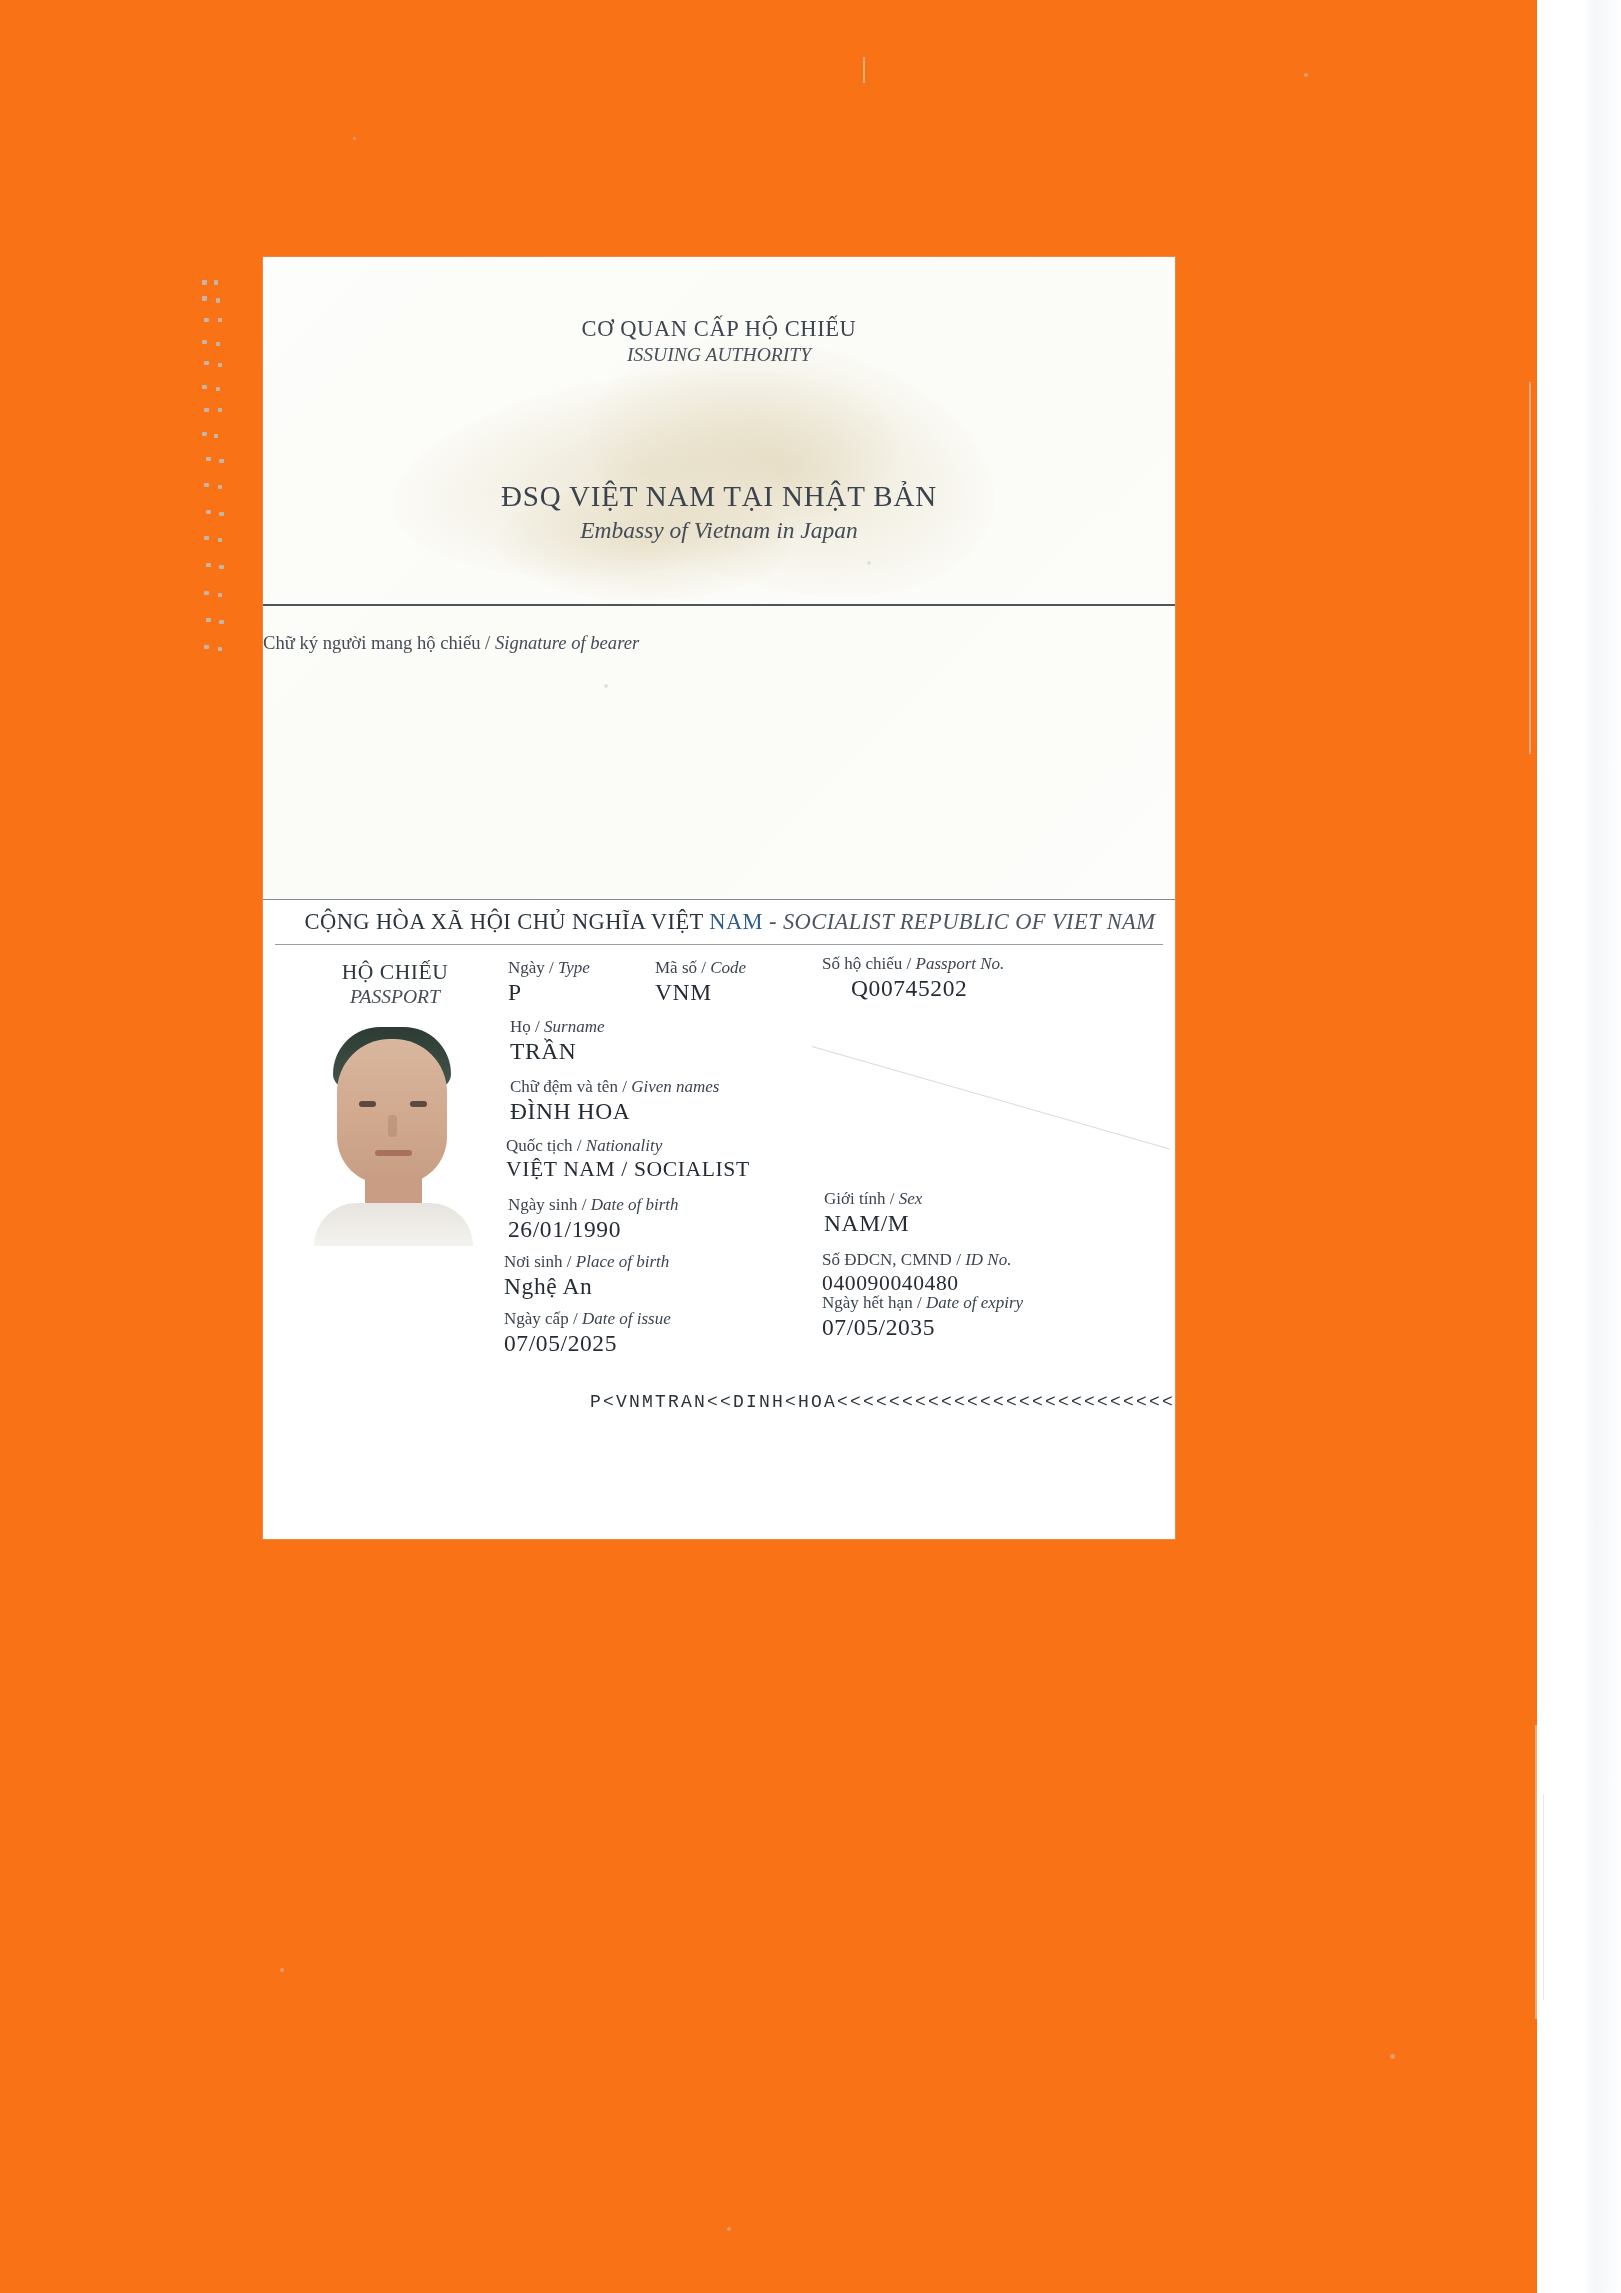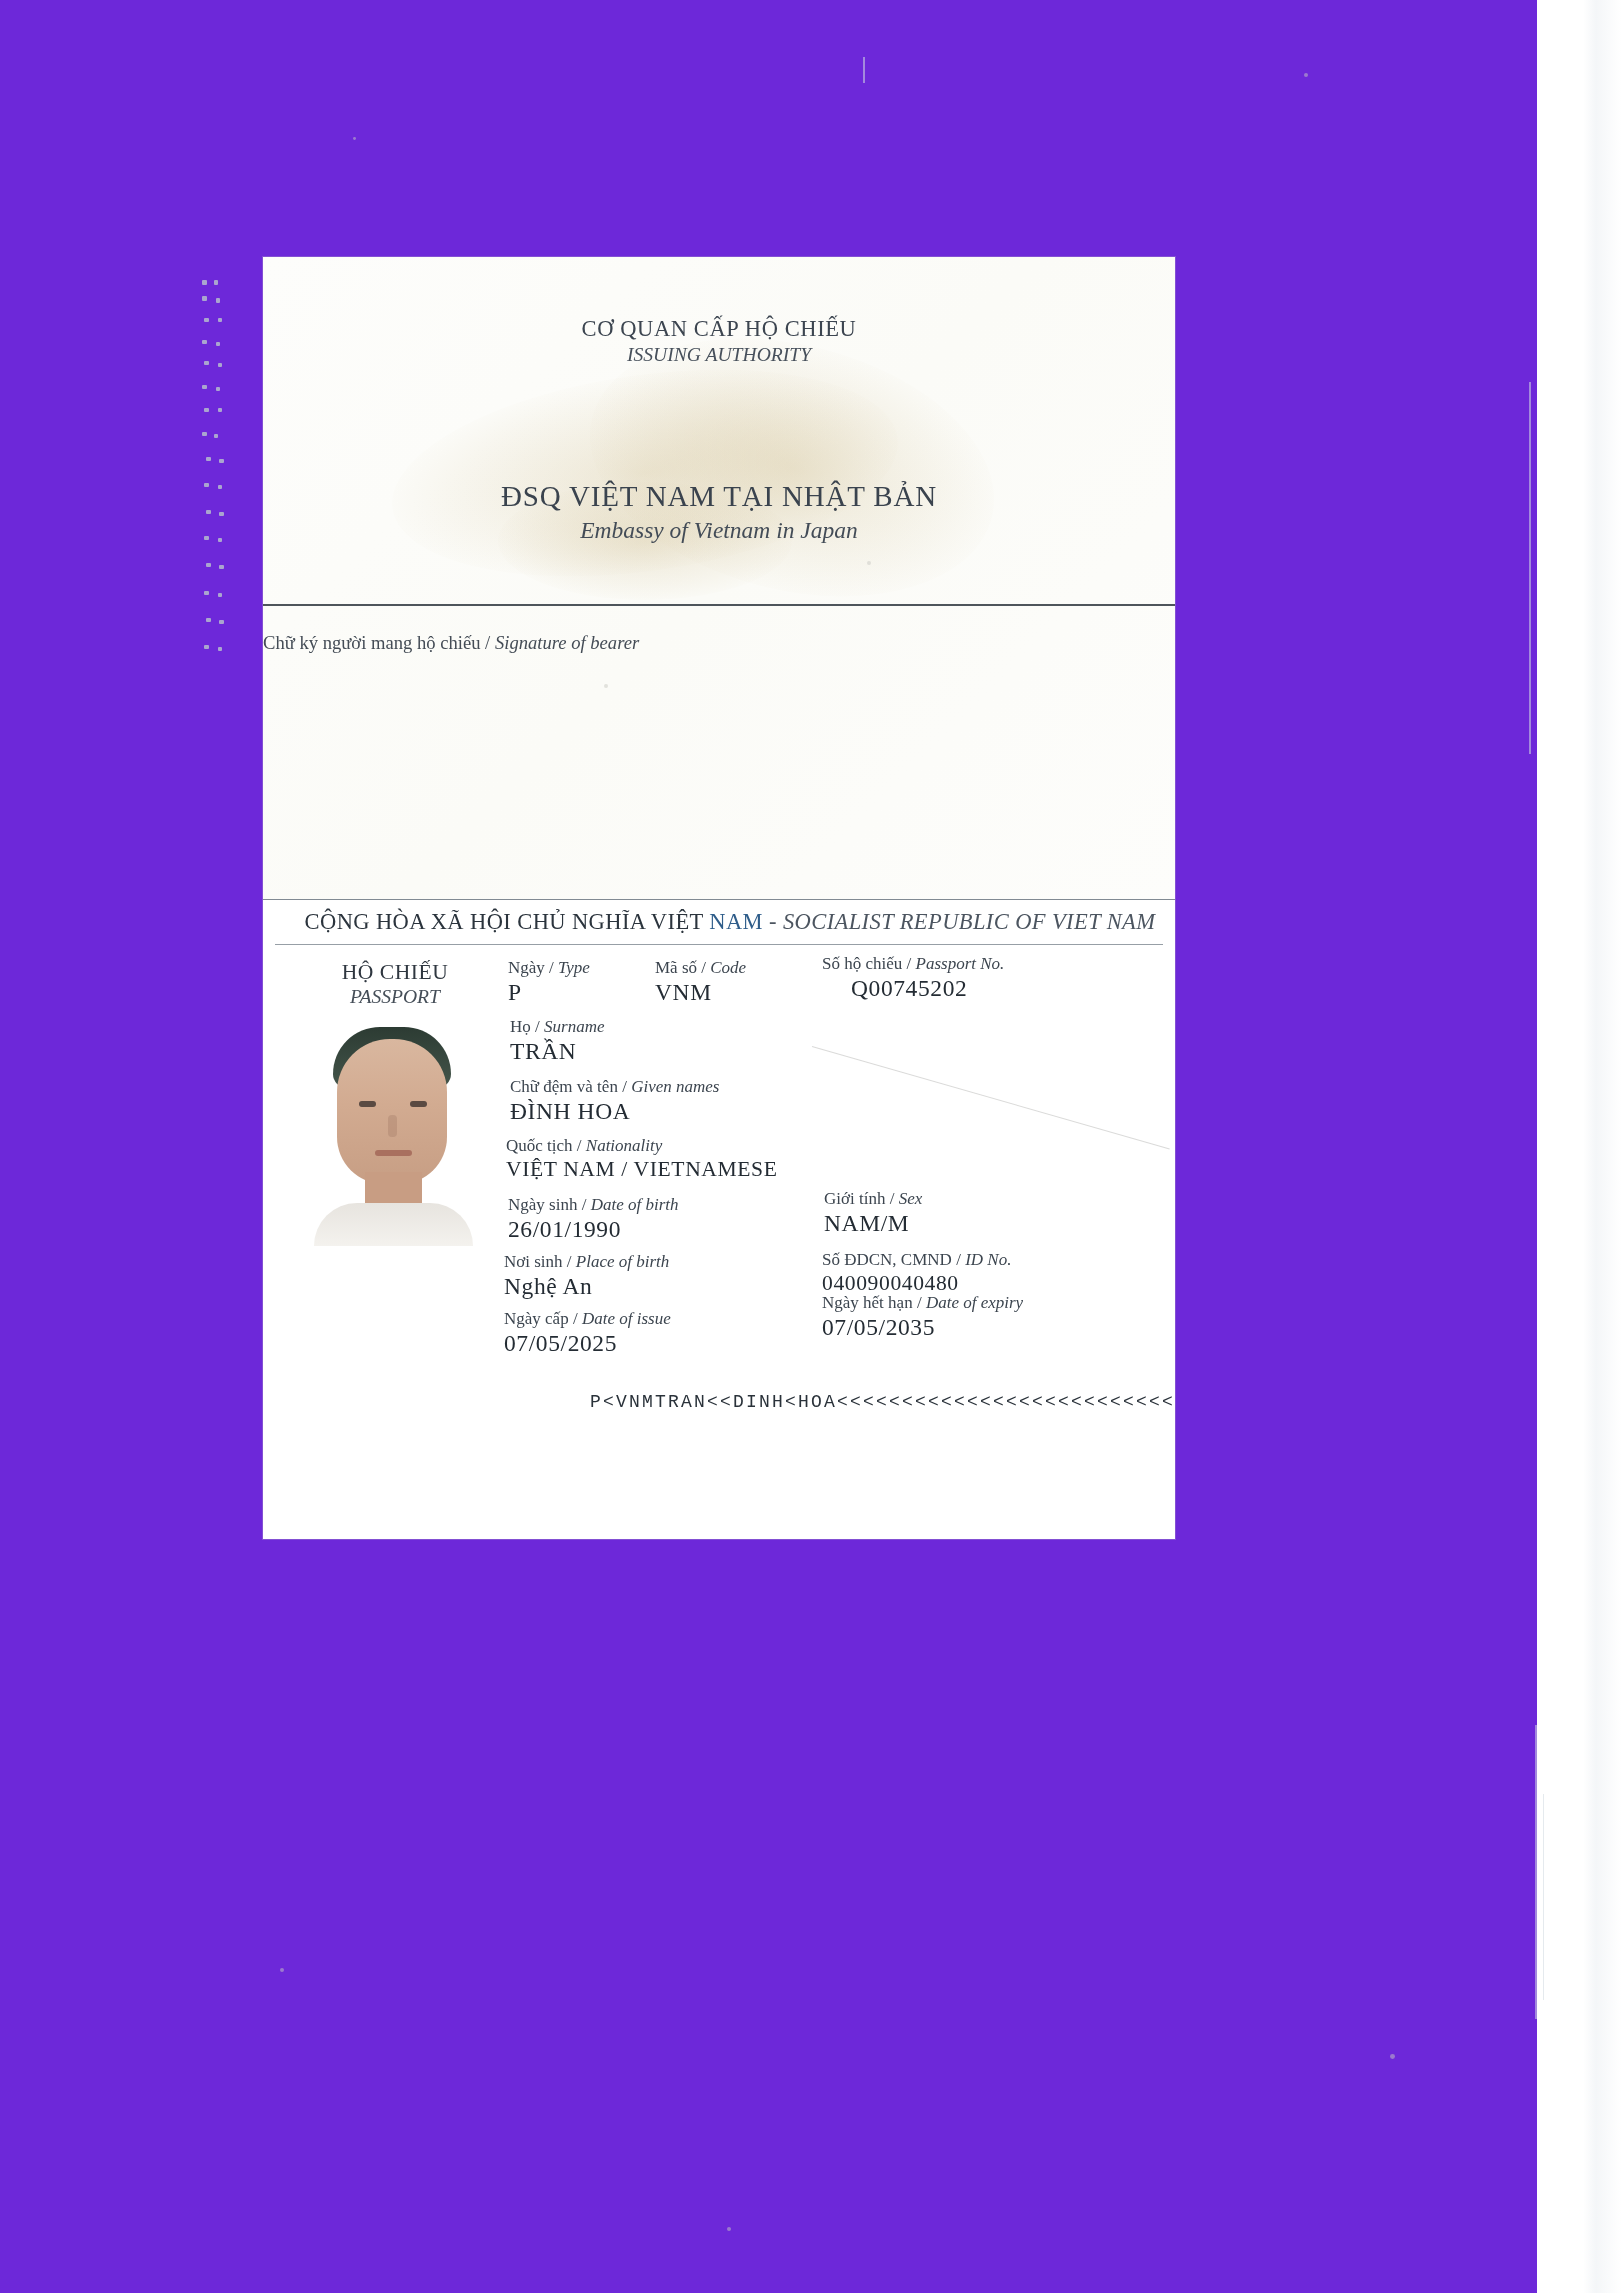"CƠ QUAN CẤP HỘ CHIẾU" .scan-page { background: #6d28d9 -> #f97316 }
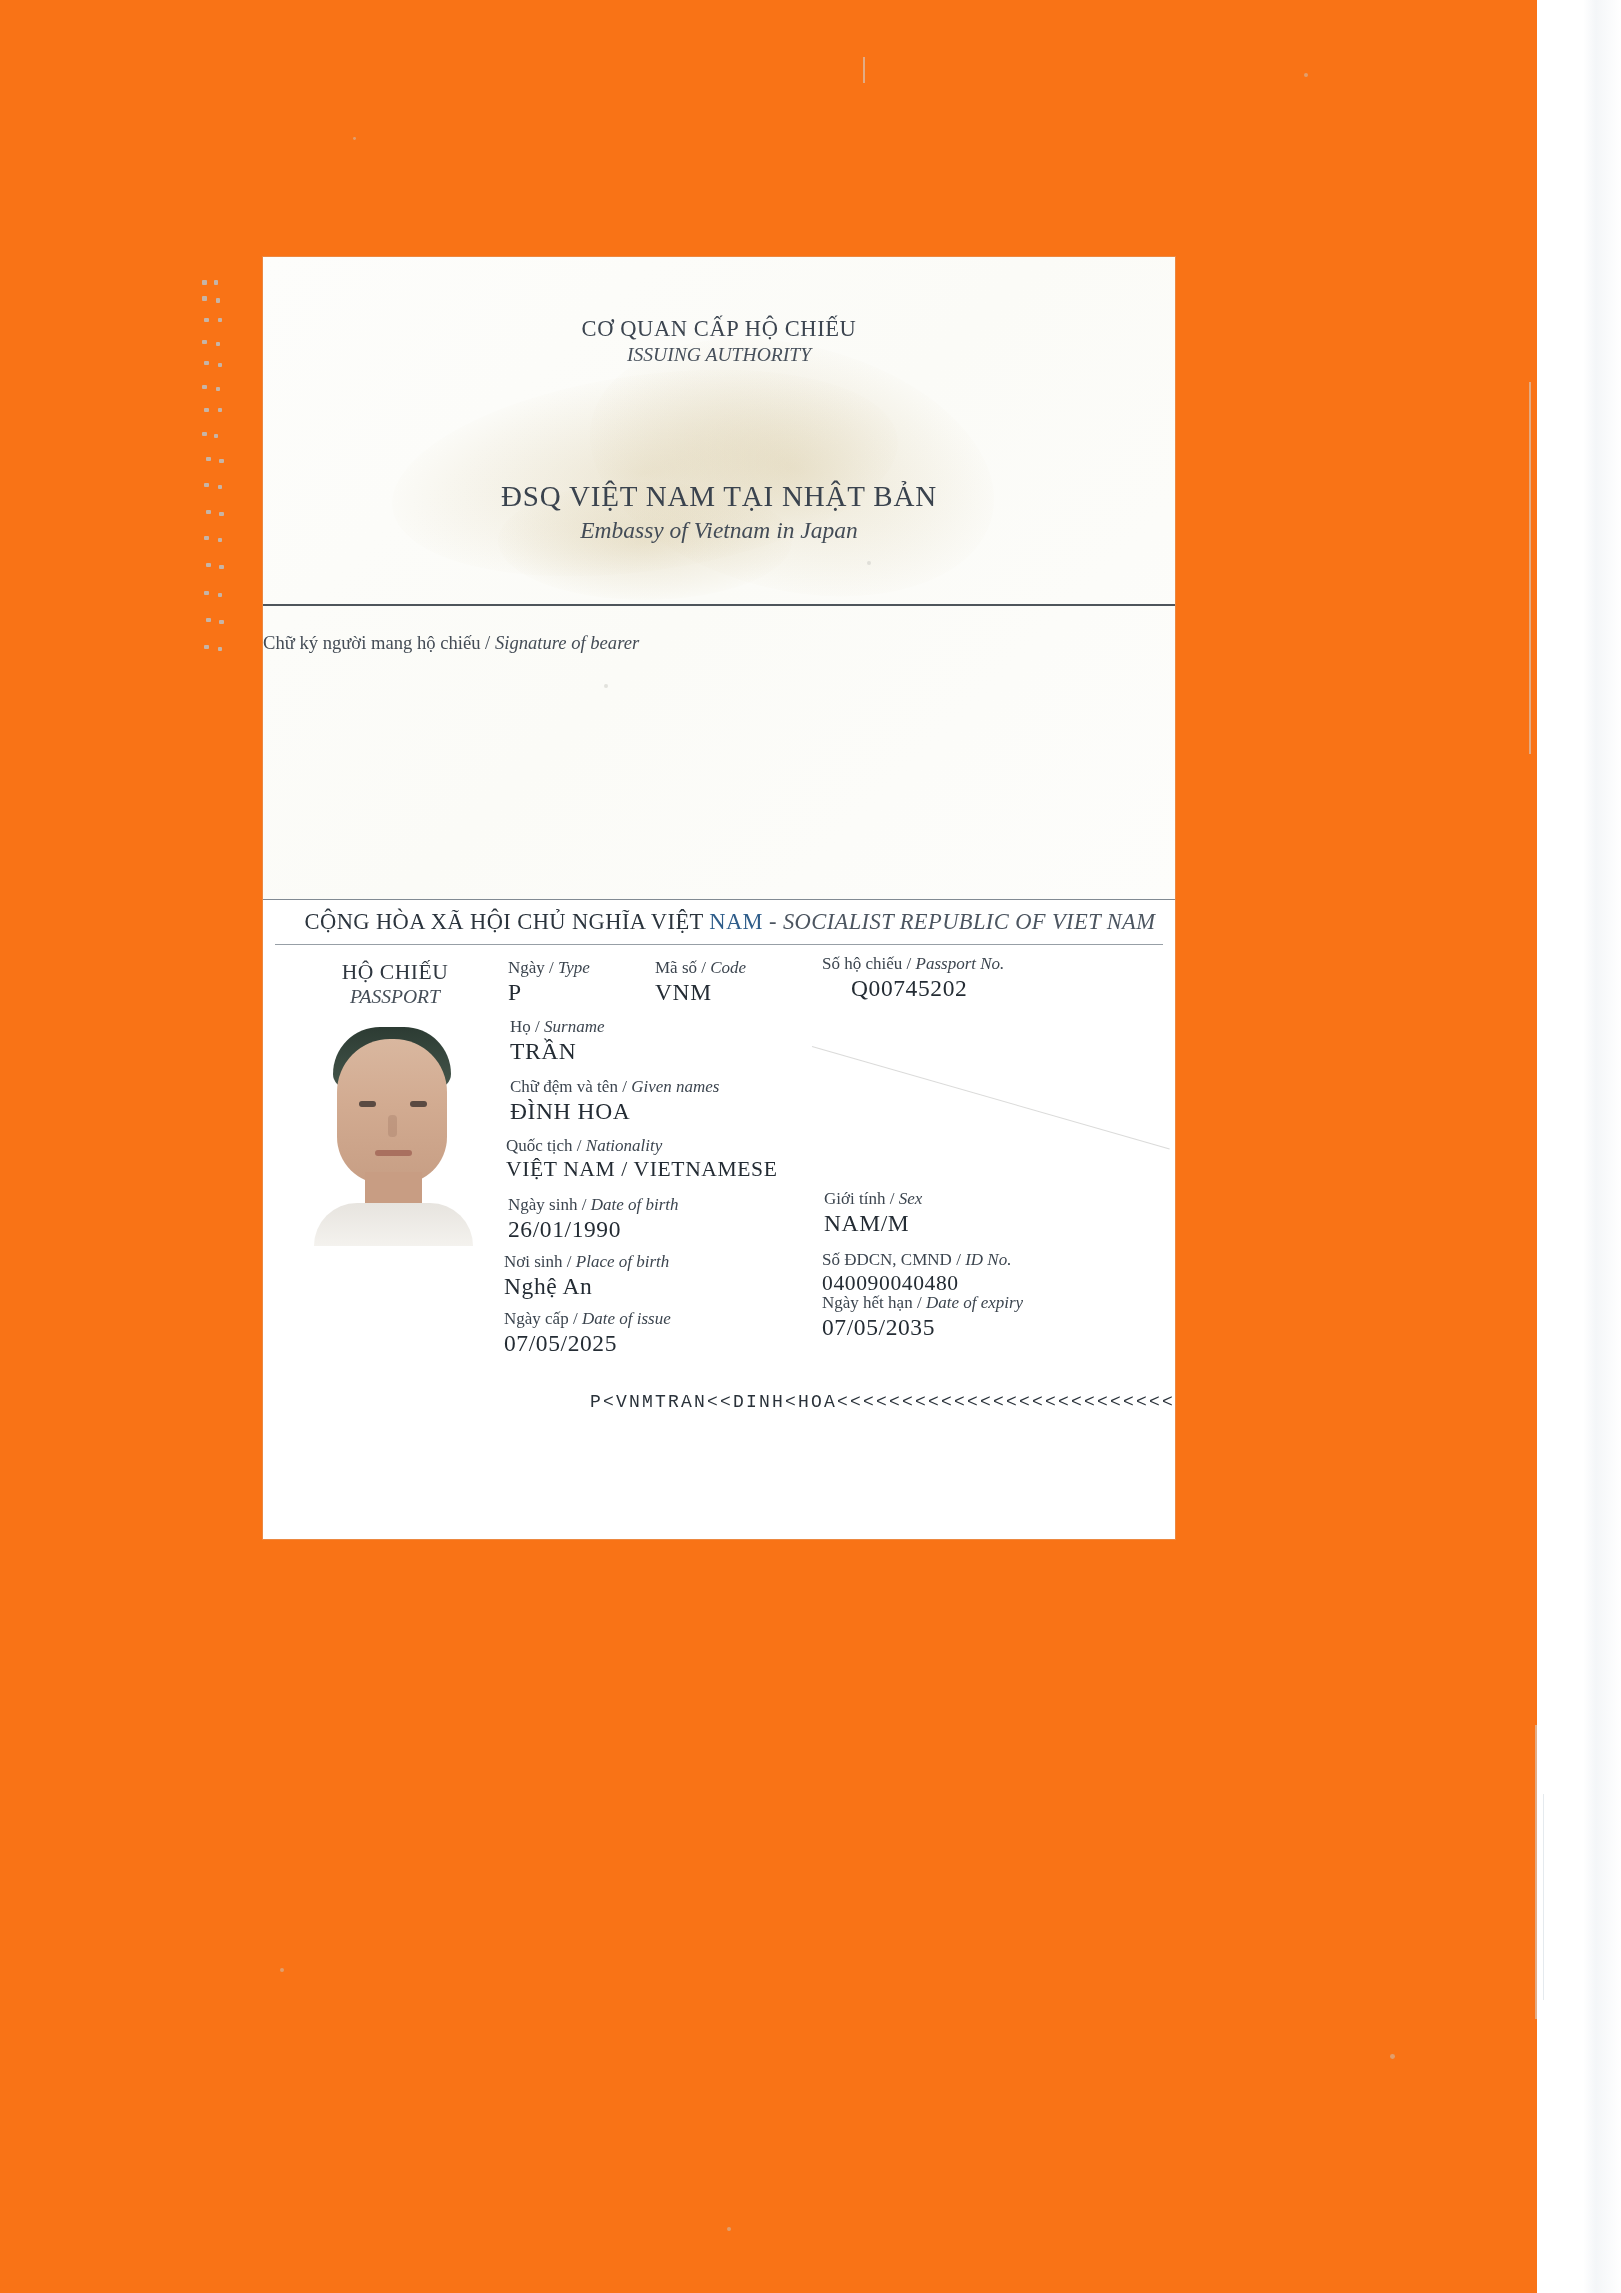"VIỆT NAM / VIETNAMESE" div.val { text: VIETNAMESE -> SOCIALIST }
